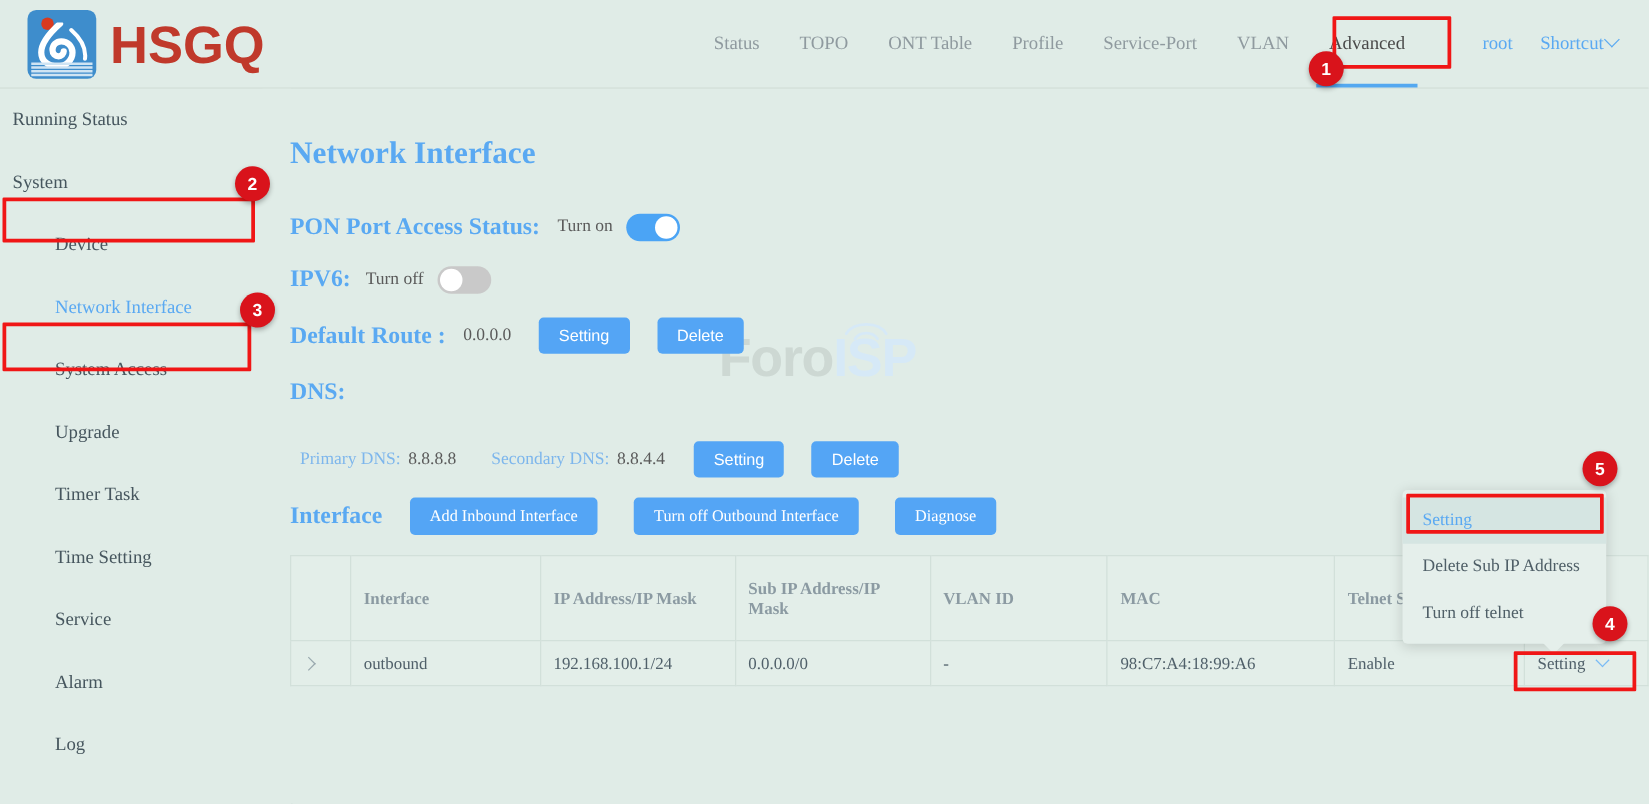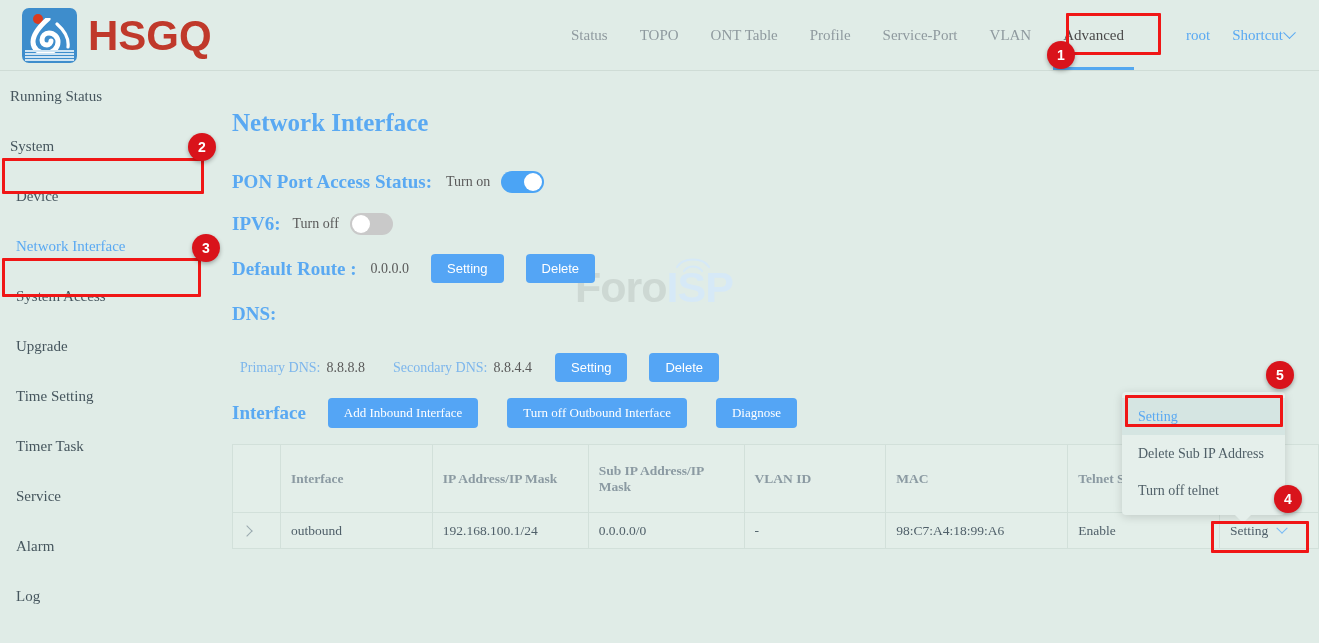"Device" .side-item.sub { padding-left: 16px -> 44px }
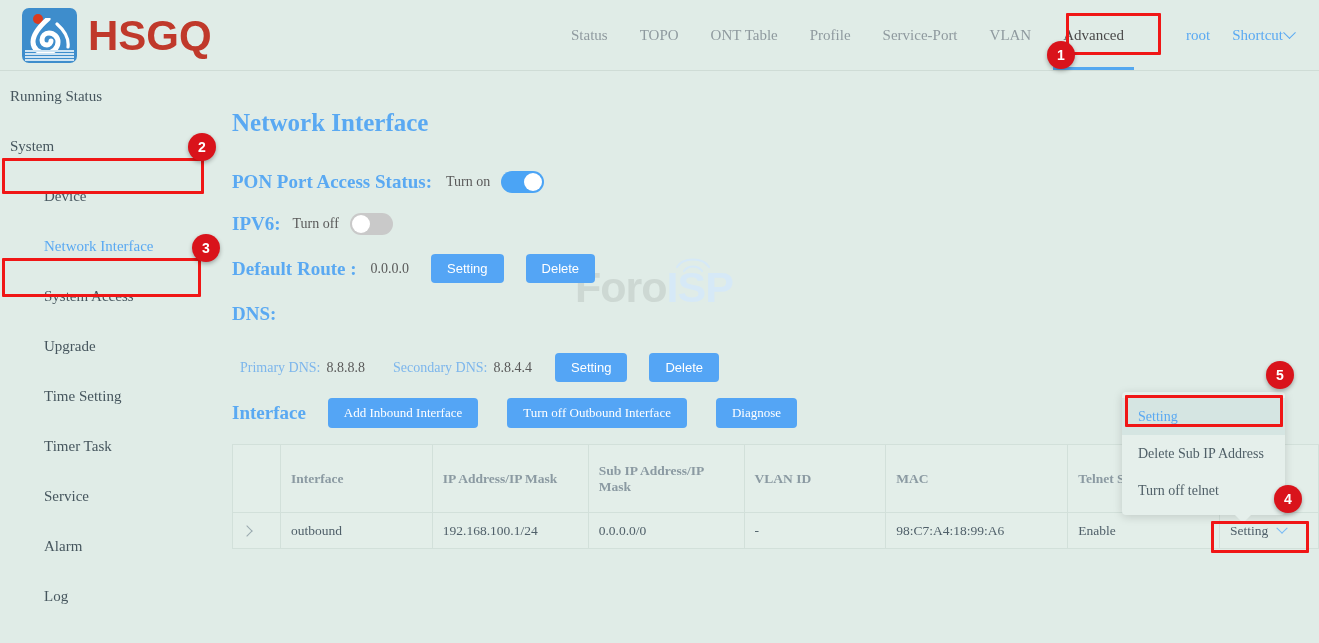"Time Setting" div.side-item { order: before "Timer Task" -> after "Timer Task" }
